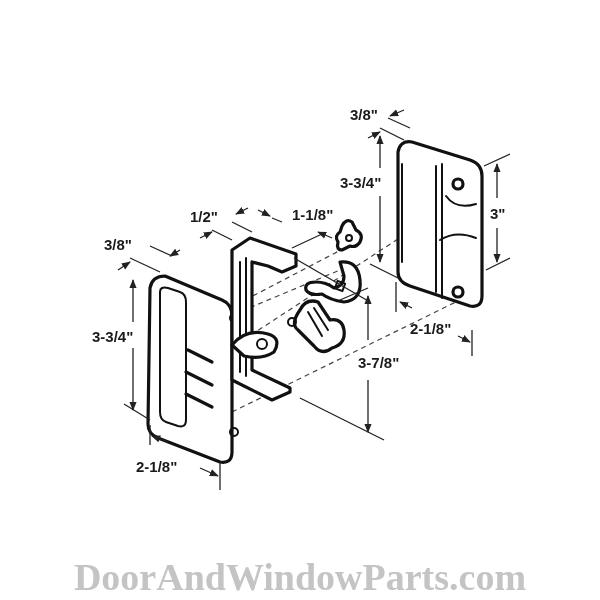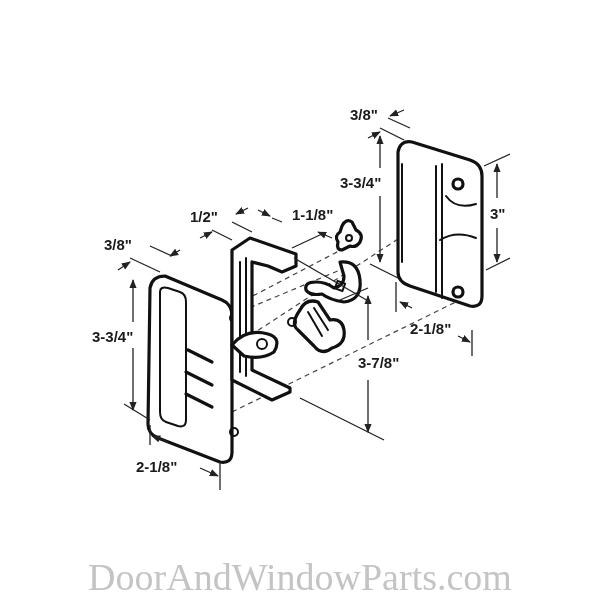"DoorAndWindowParts.com" .watermark { font-weight: none -> bold }
